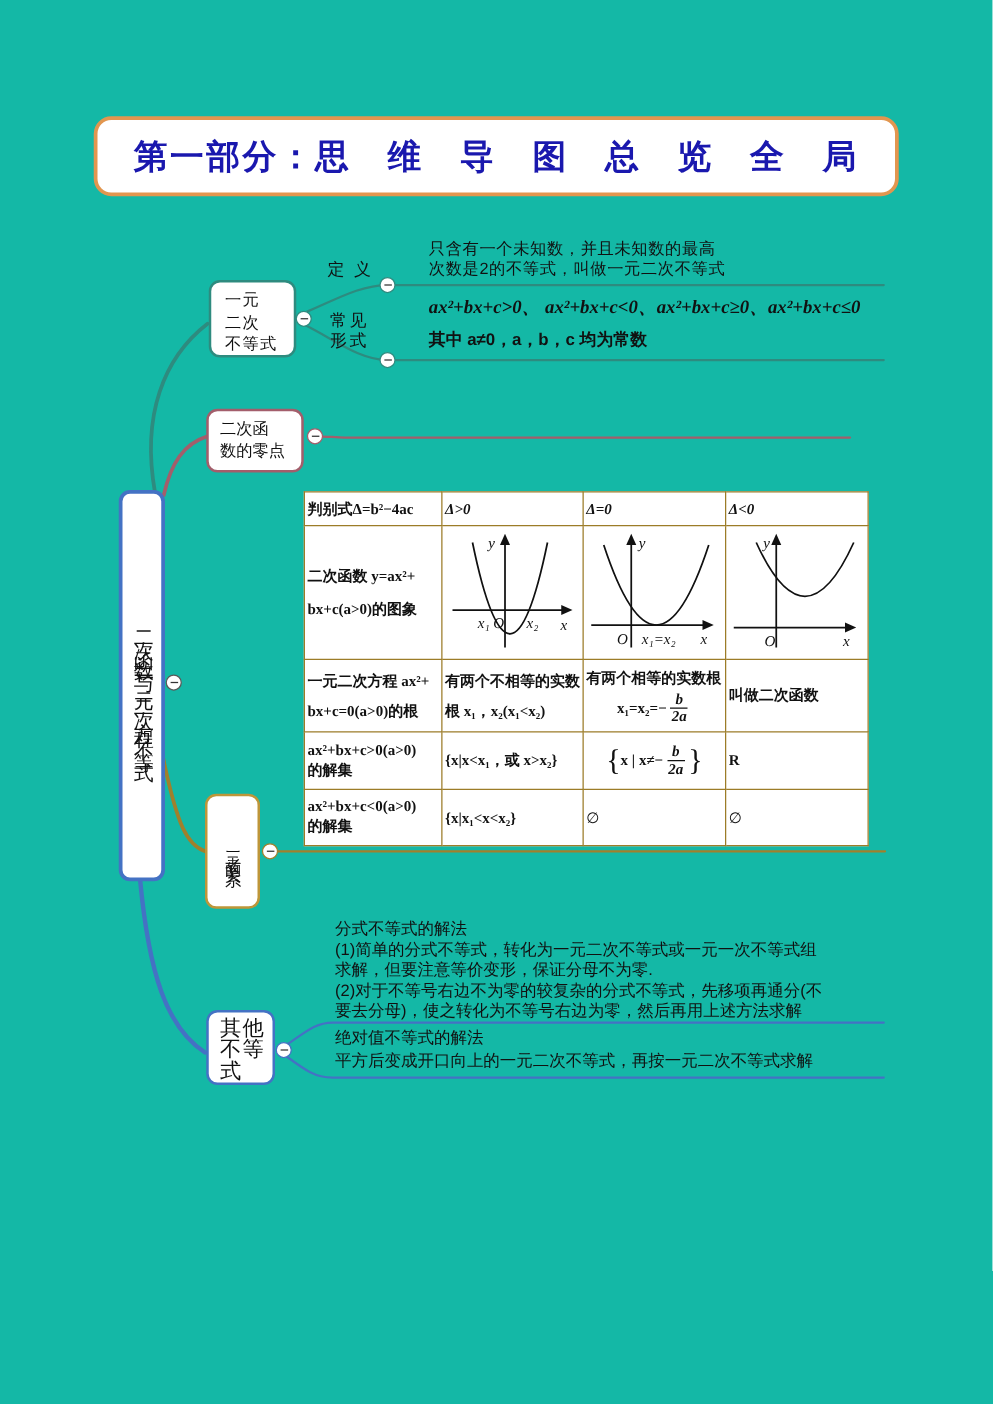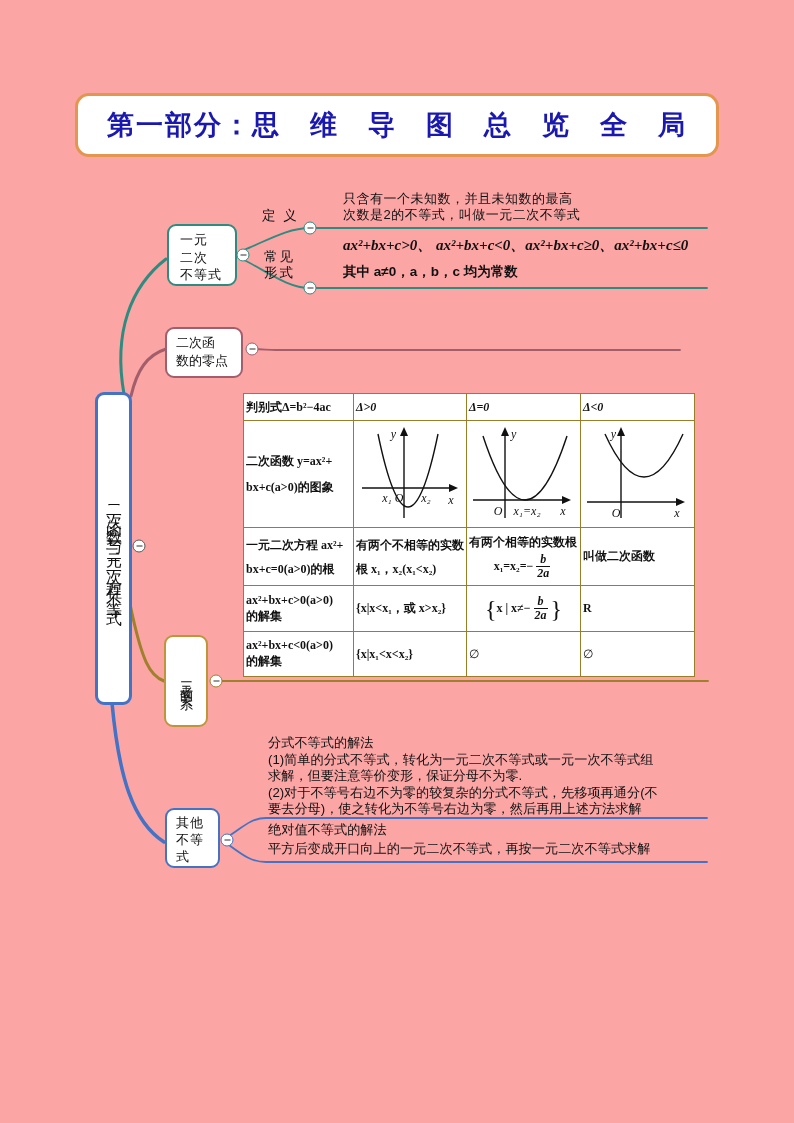"第一部分：思 维 导 图 总" .page { background: #fca5a5 -> #14b8a6 }
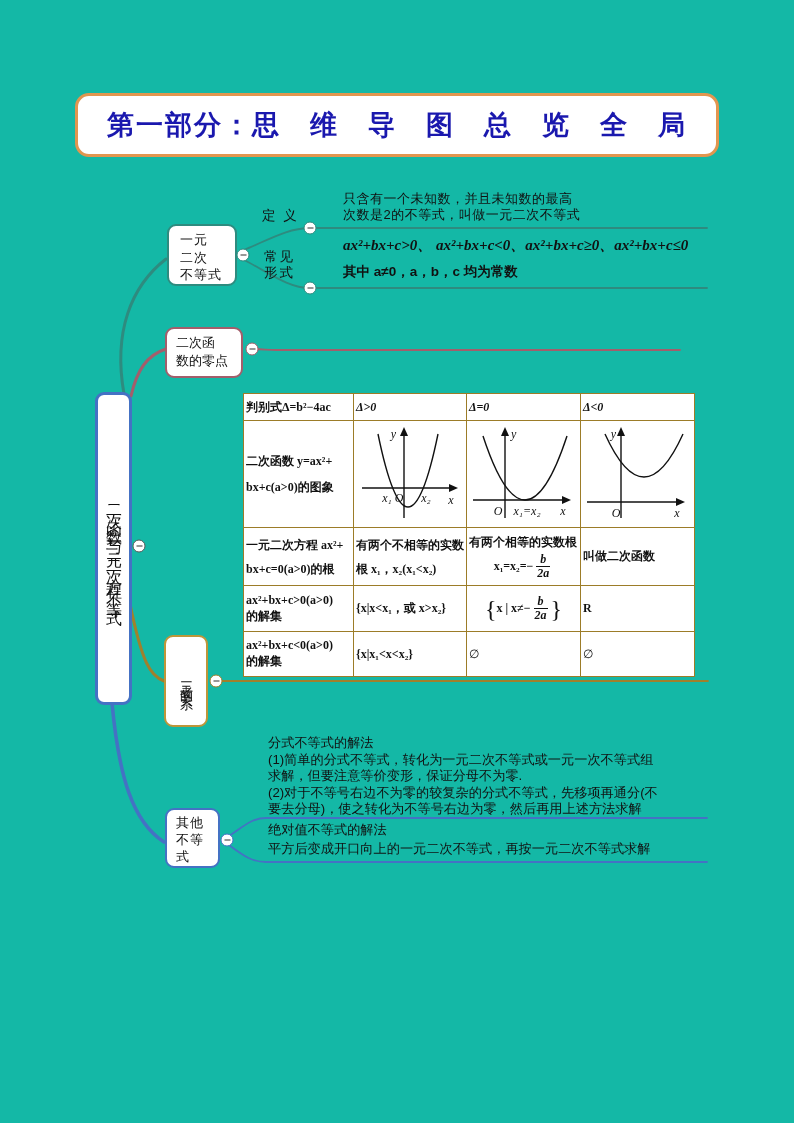"其他" .node-b4 { font-size: 13px -> 17px }
